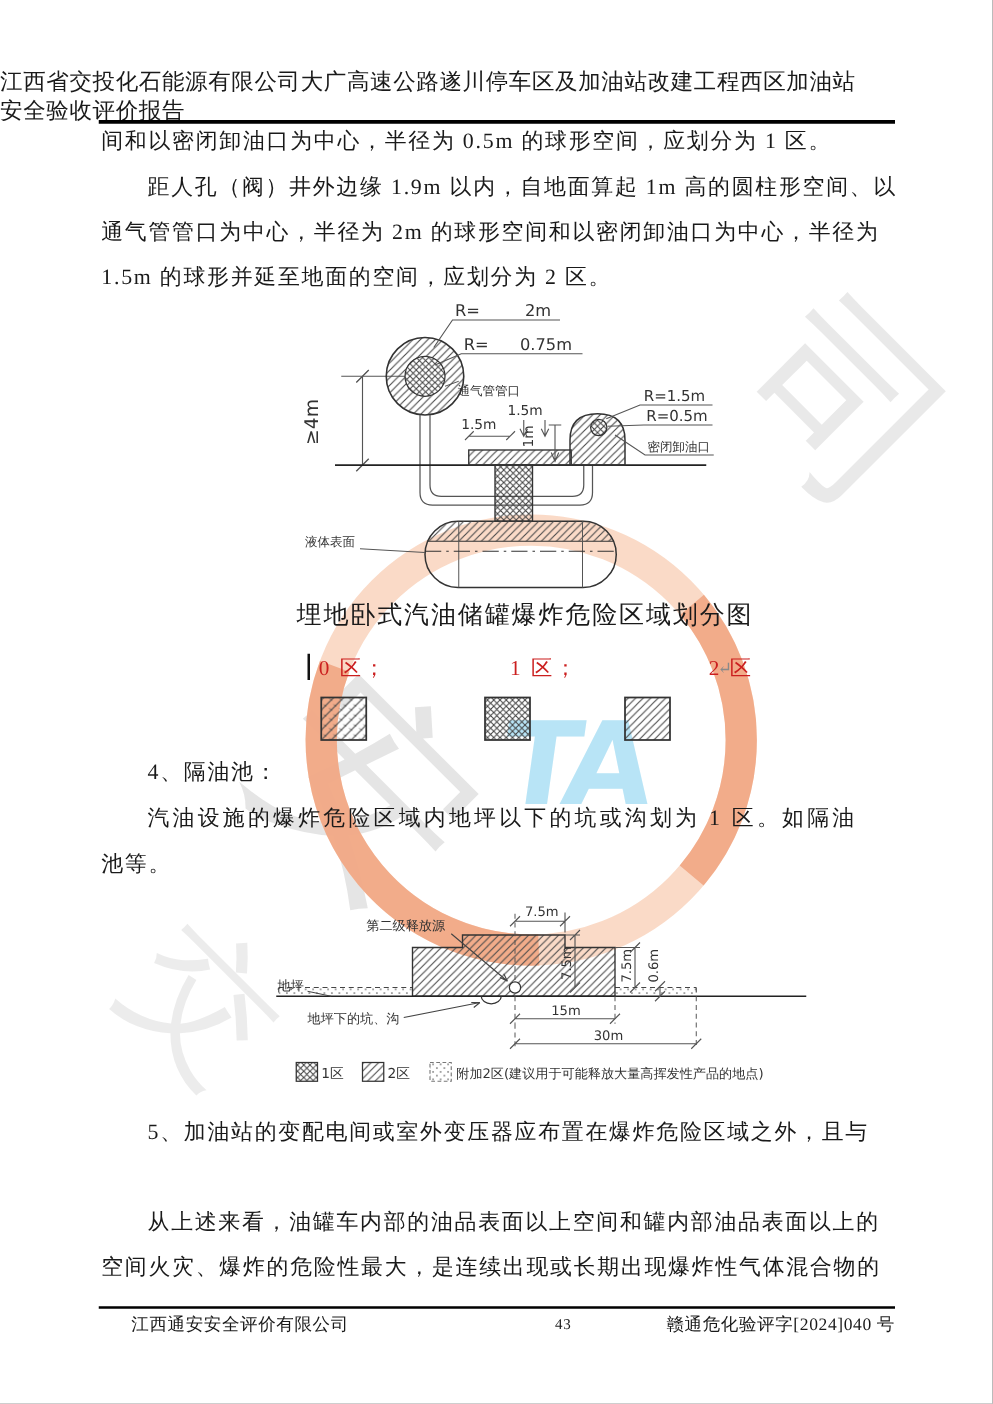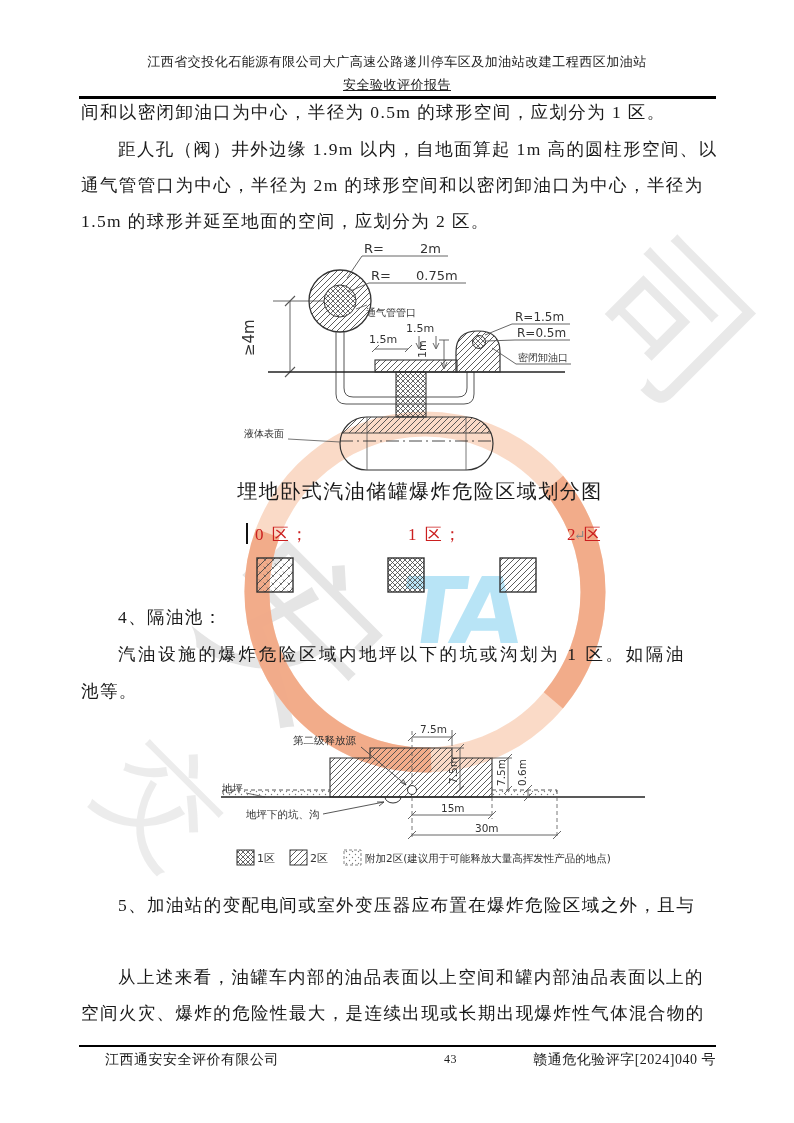"江西省交投化石能源有限公司大广高速公路遂川停车区及加油站改建工程西区加油站" .hline { font-size: 13px -> 18px; text-align: center -> left }
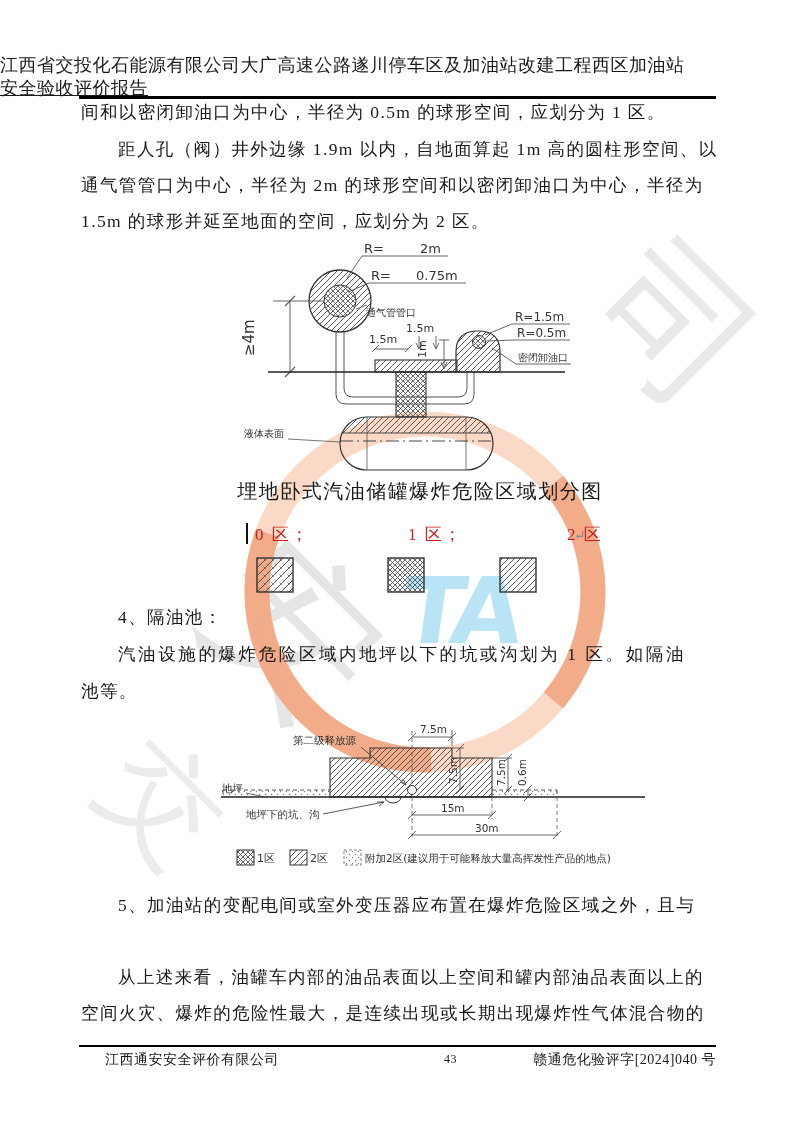"安全验收评价报告" div.hline { text-decoration: underline -> none }
